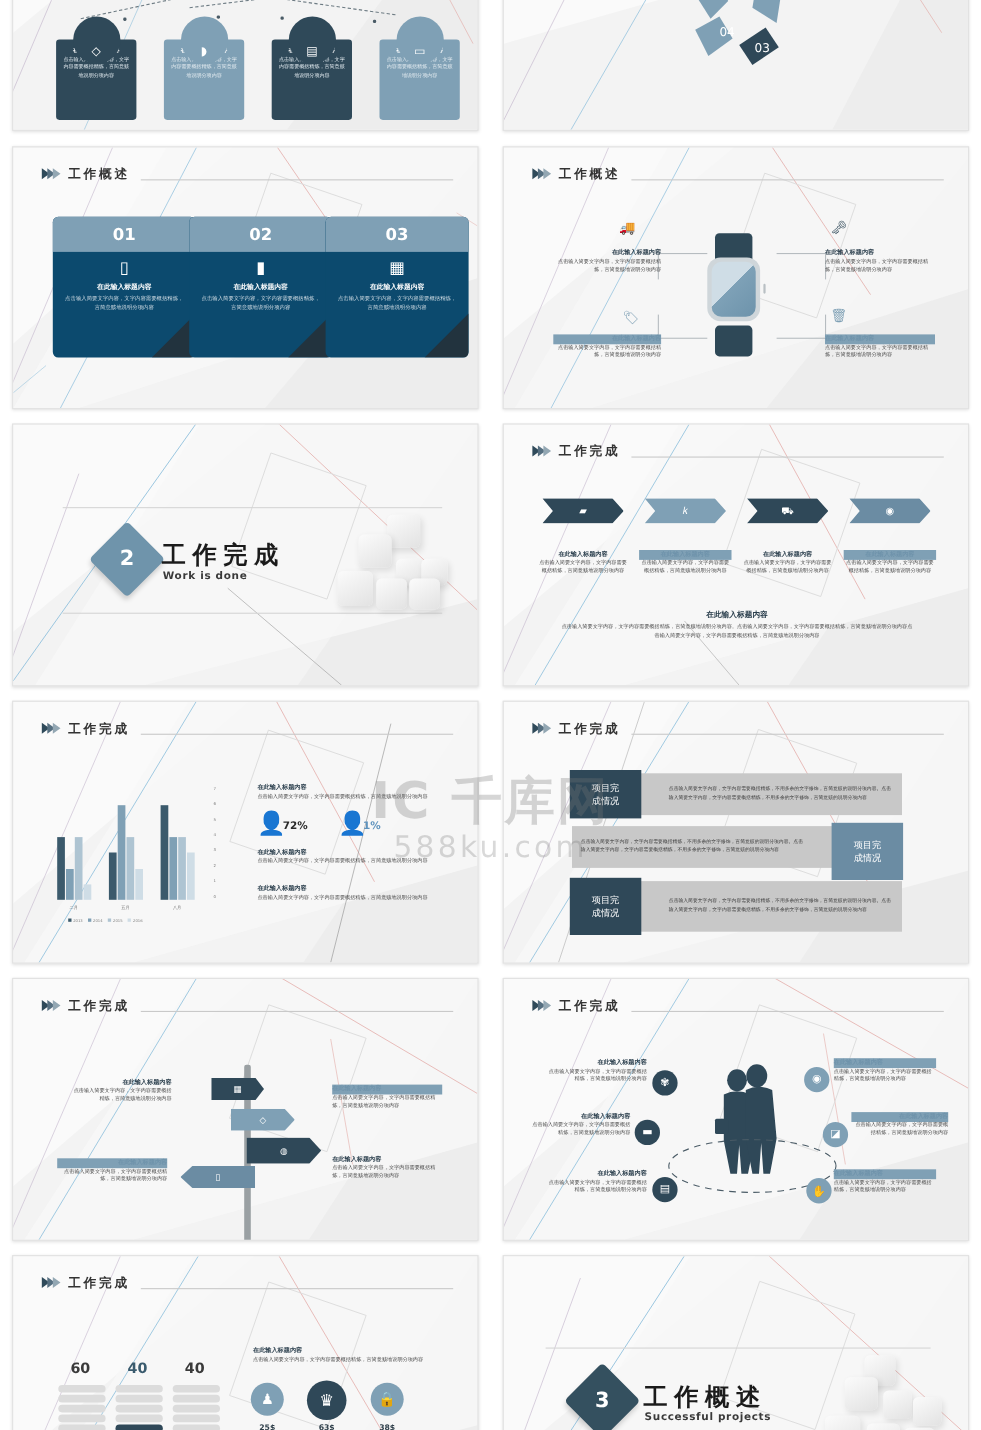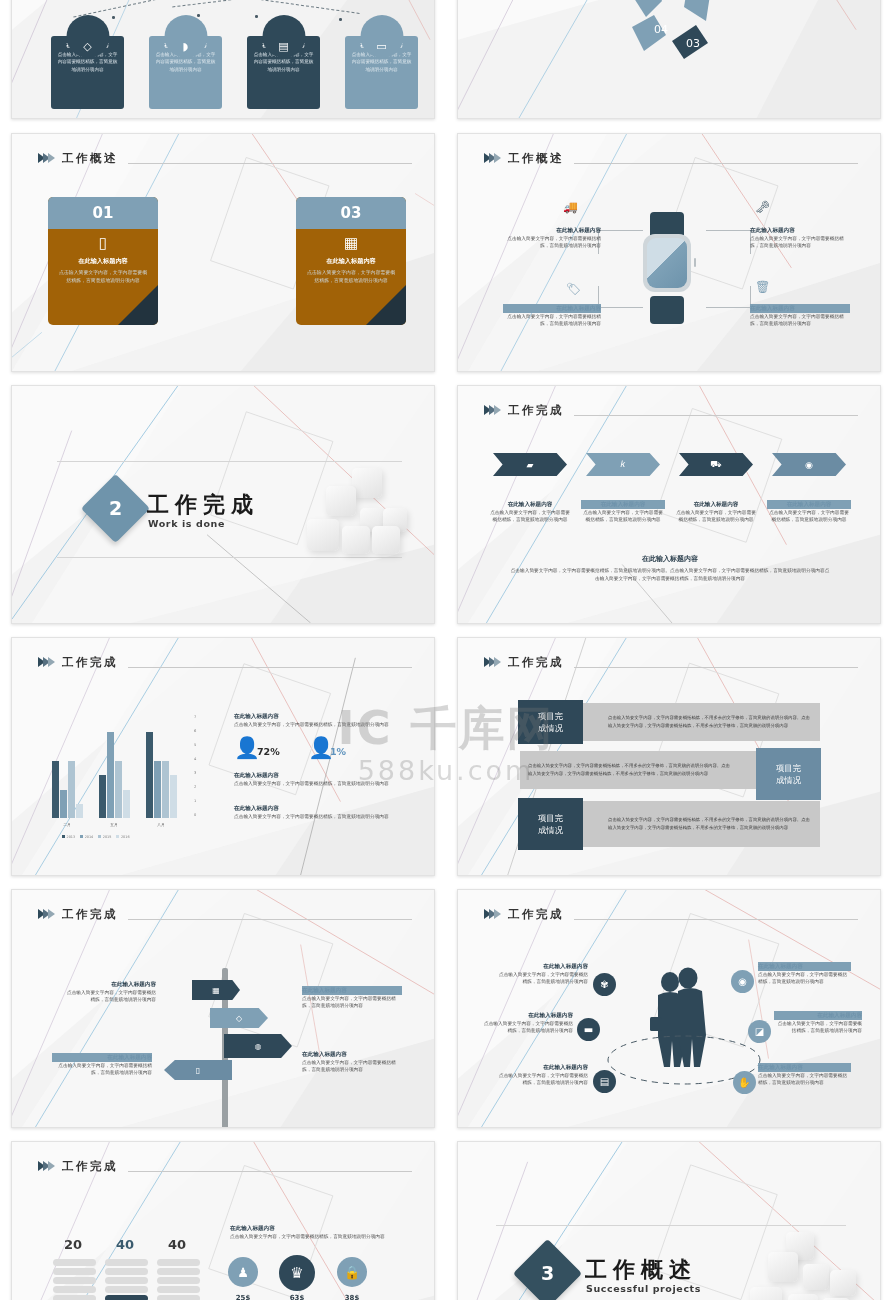"01" .bigcard { background: #a16207 -> #0c4a6e; width: 110px -> 130px }
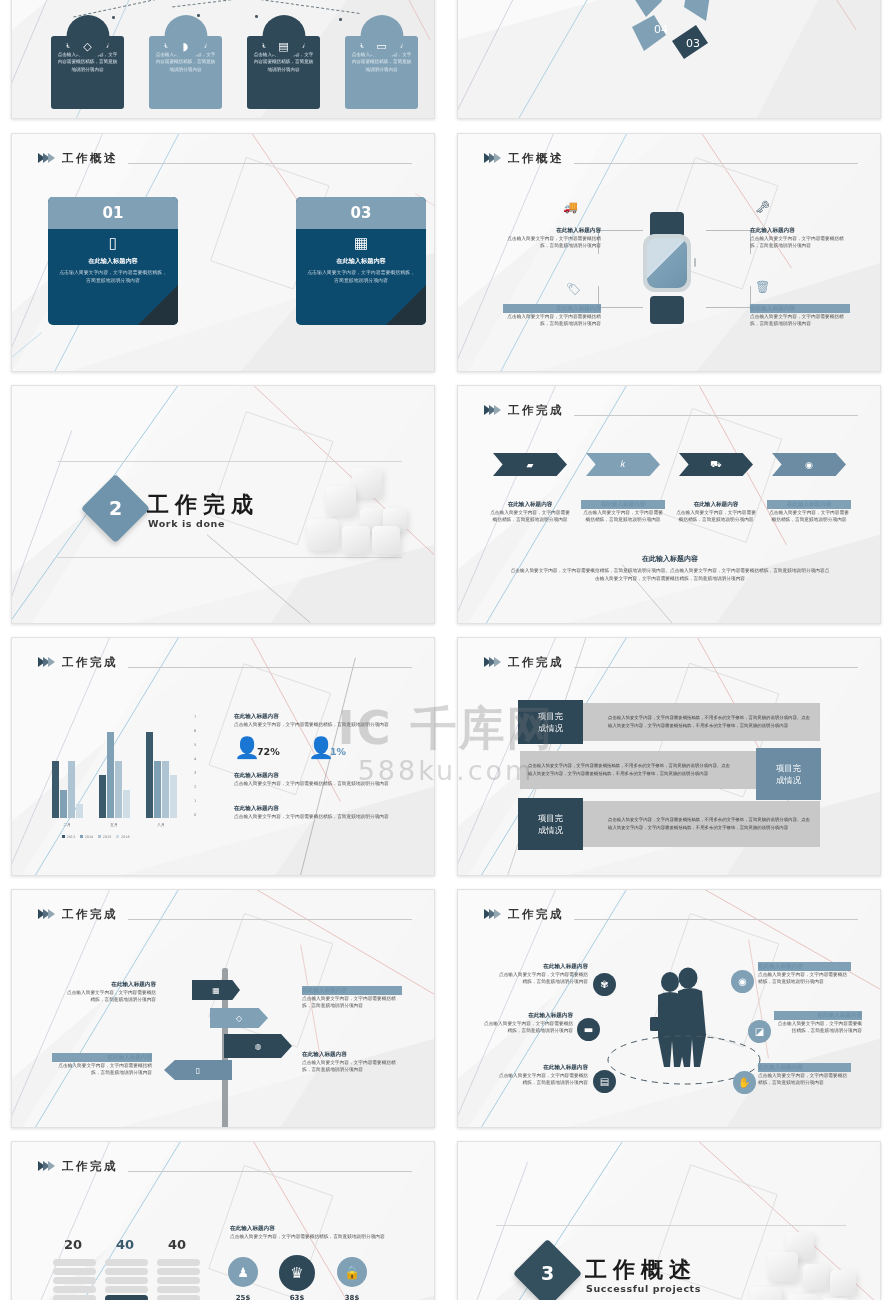"02" div.bigcard { html: none -> <div> <div>02</div> <div> <div>▮</div> <div>在此输入标题内容</div> <div>点击输入简要文字内容，文字内容需要概括精炼，言简意赅地说明分项内容</div> </div> <div></div> </div> }
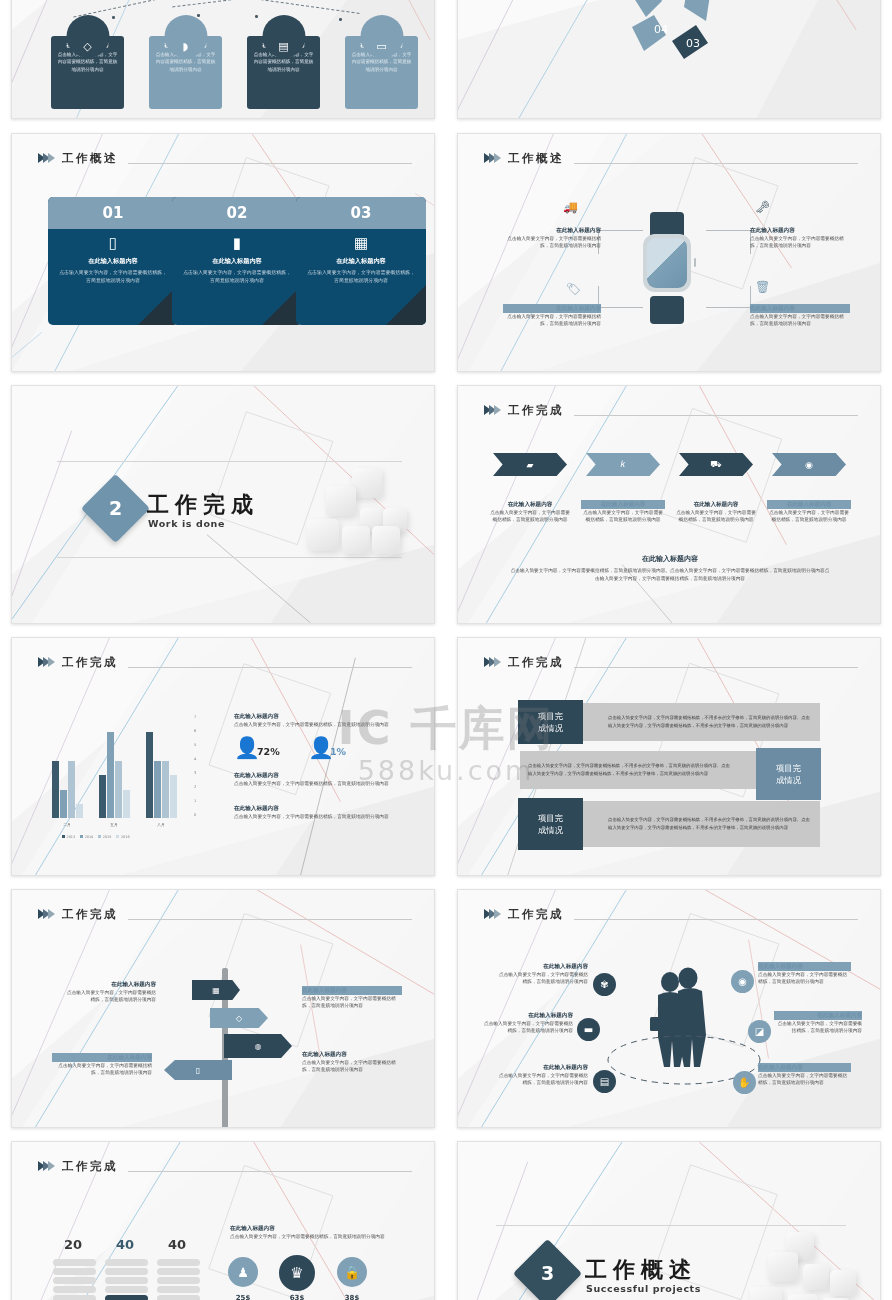"20" div.stacknum { text: 20 -> 60 }
